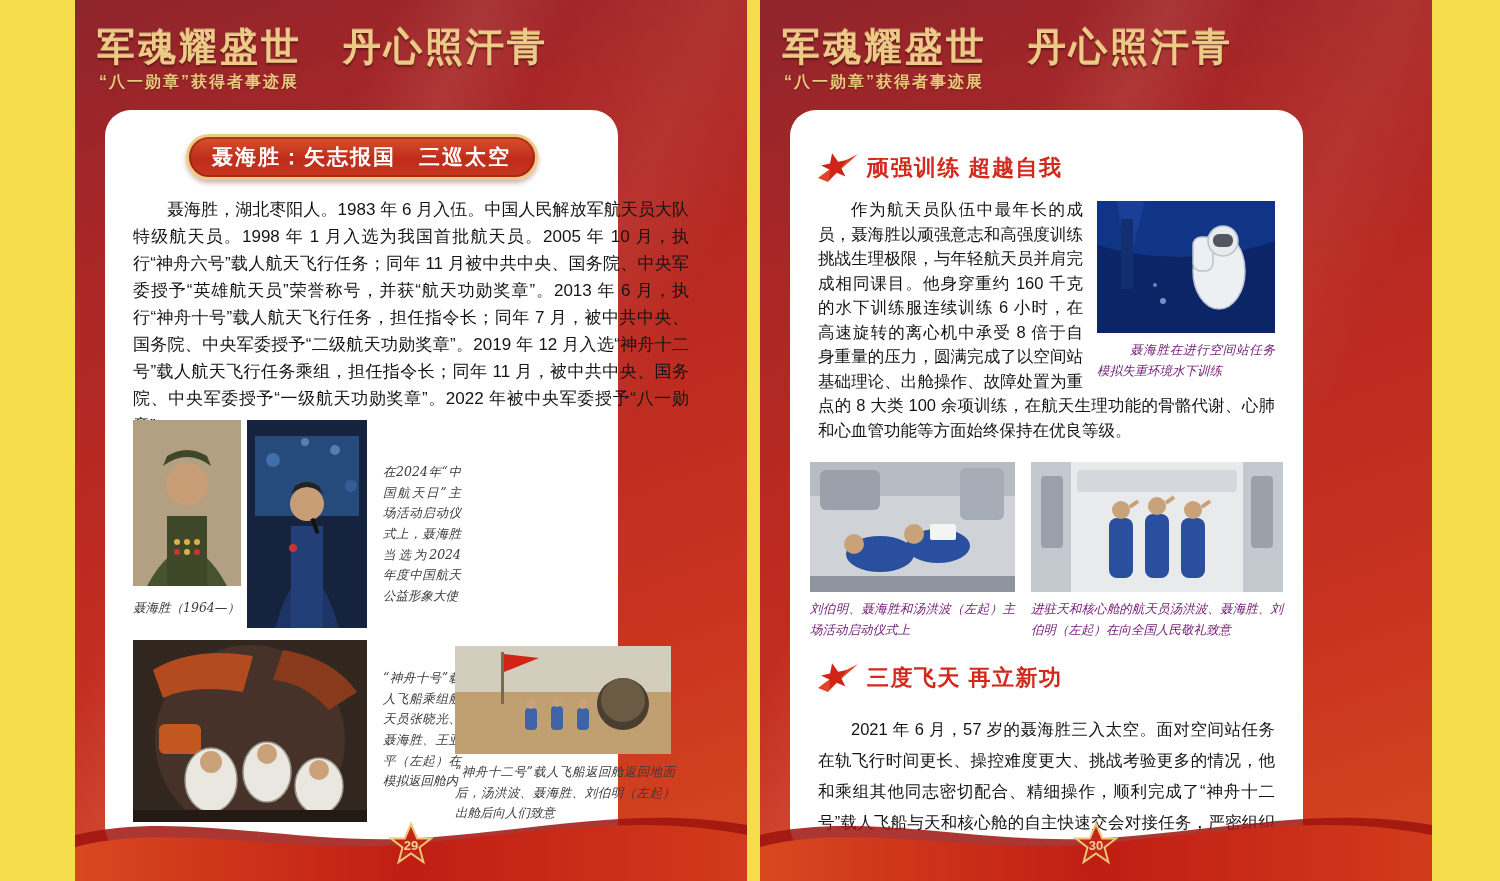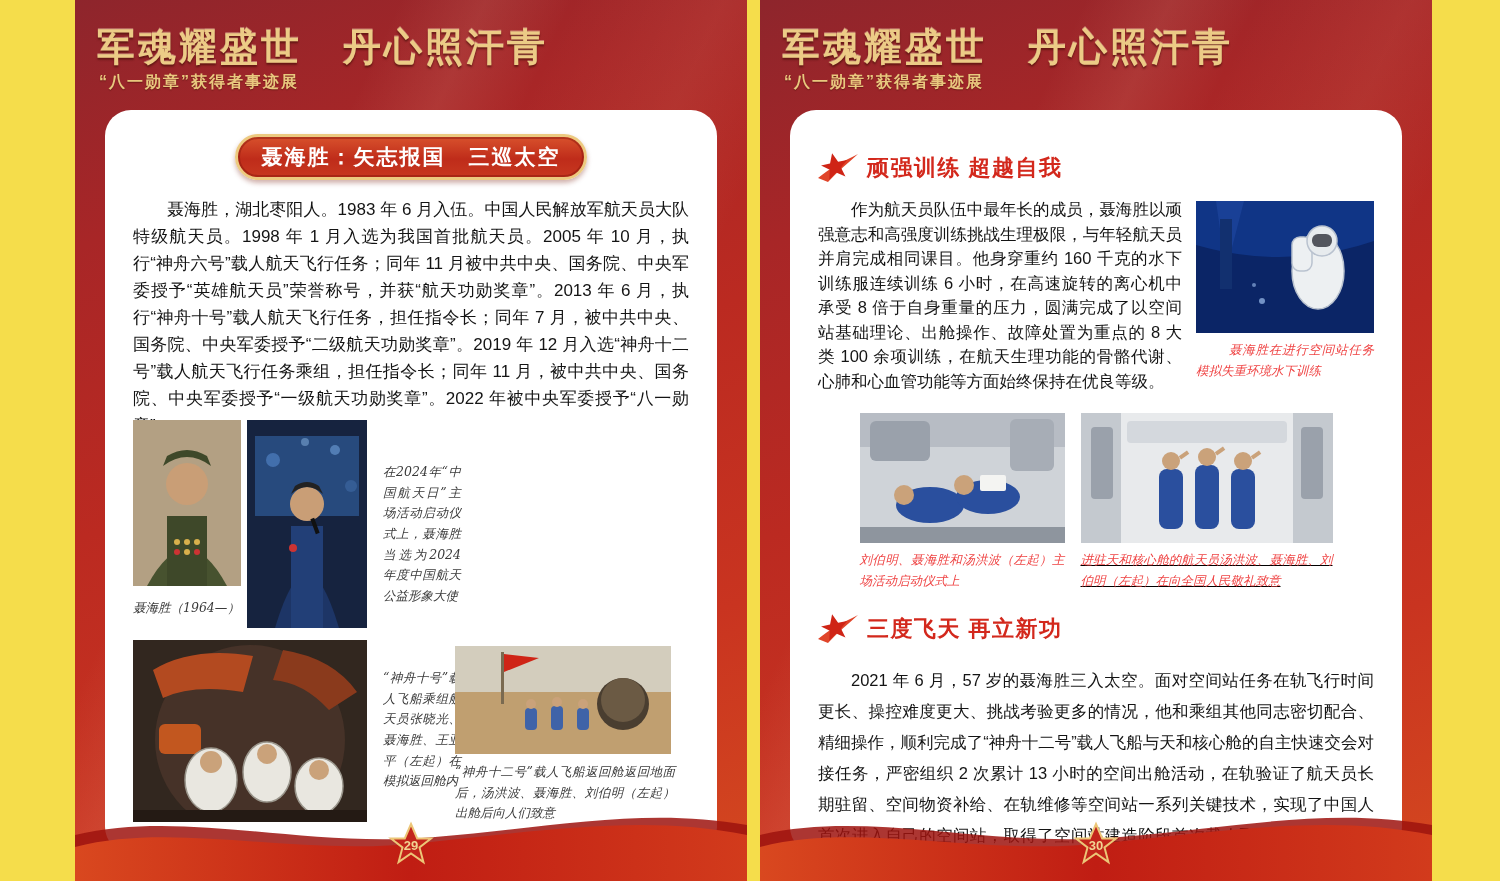"聂海胜：矢志报国 三巡太空" .card { width: 612px -> 513px }
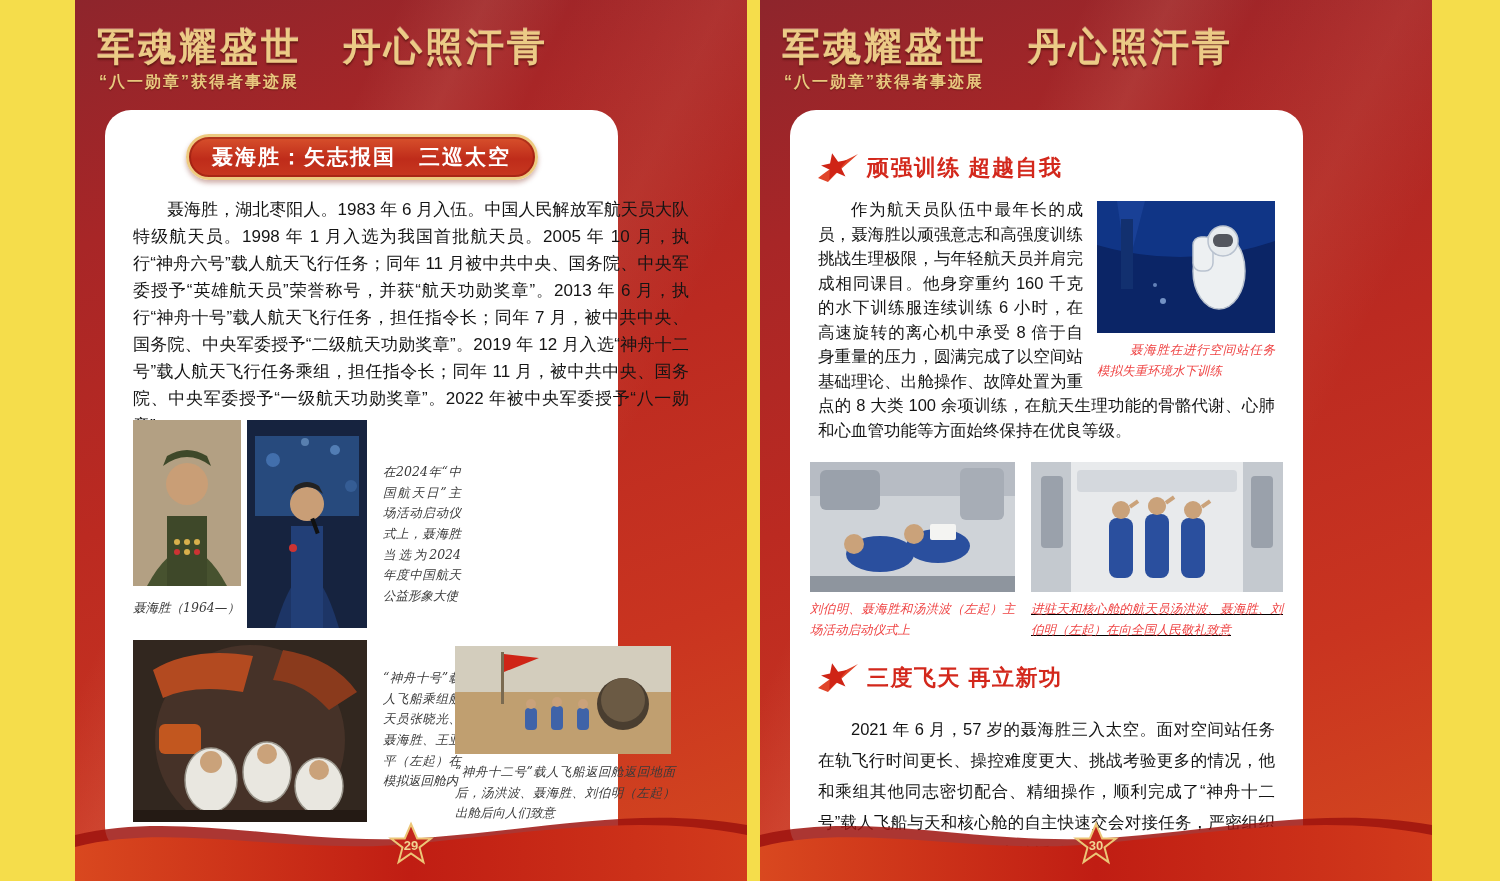"聂海胜在进行空间站任务模拟失重环境水下训练" .fig-cap { color: #ef4444 -> #701a75 }
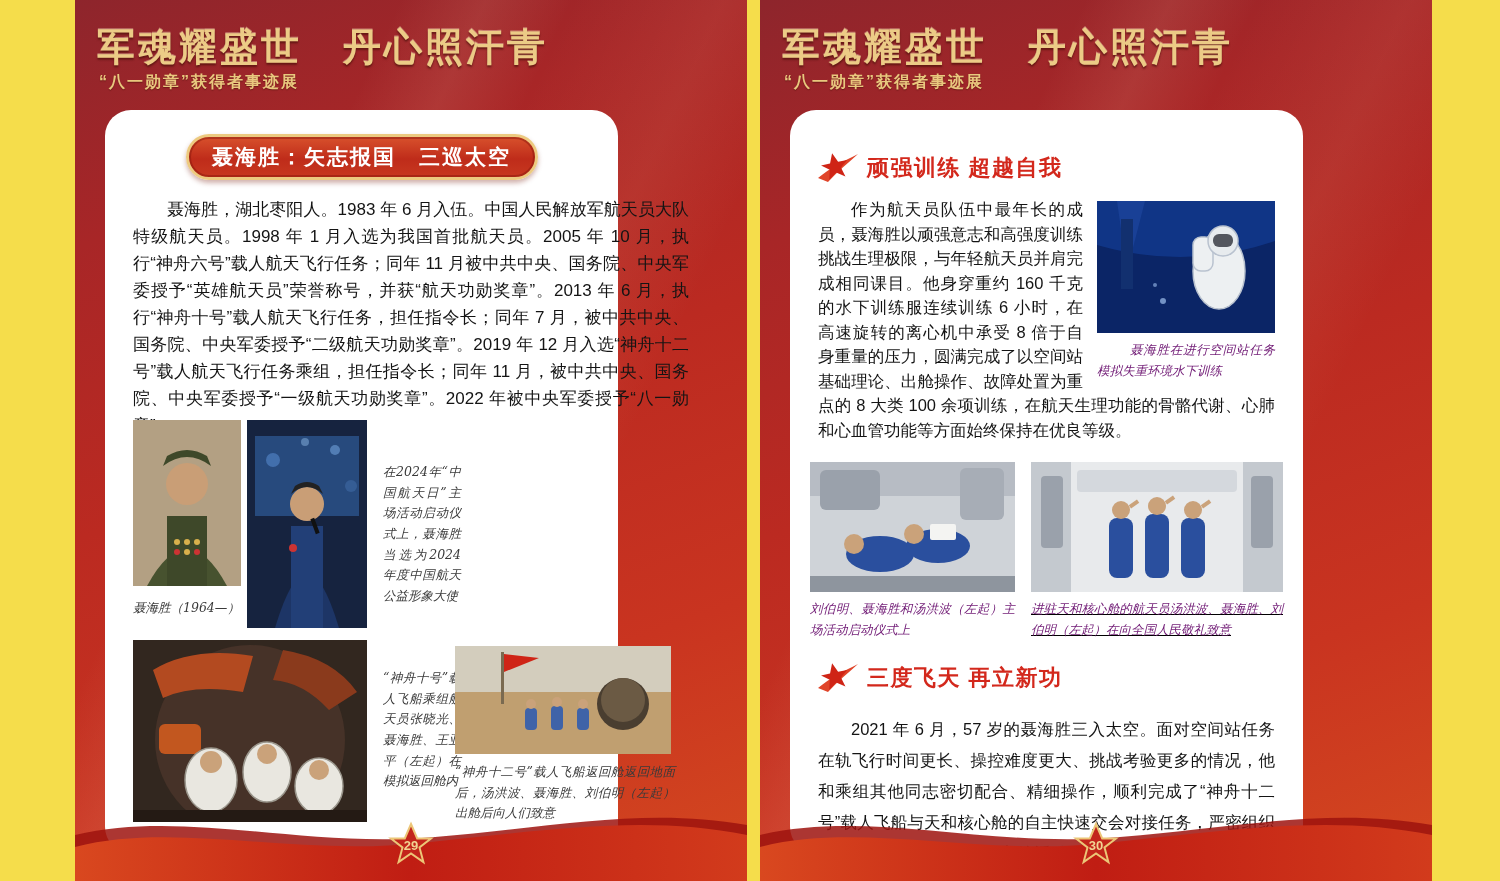"进驻天和核心舱的航天员汤洪波、聂海胜、刘伯明（左起）在向全国人民敬礼致意" figure { text-decoration: underline -> none }
